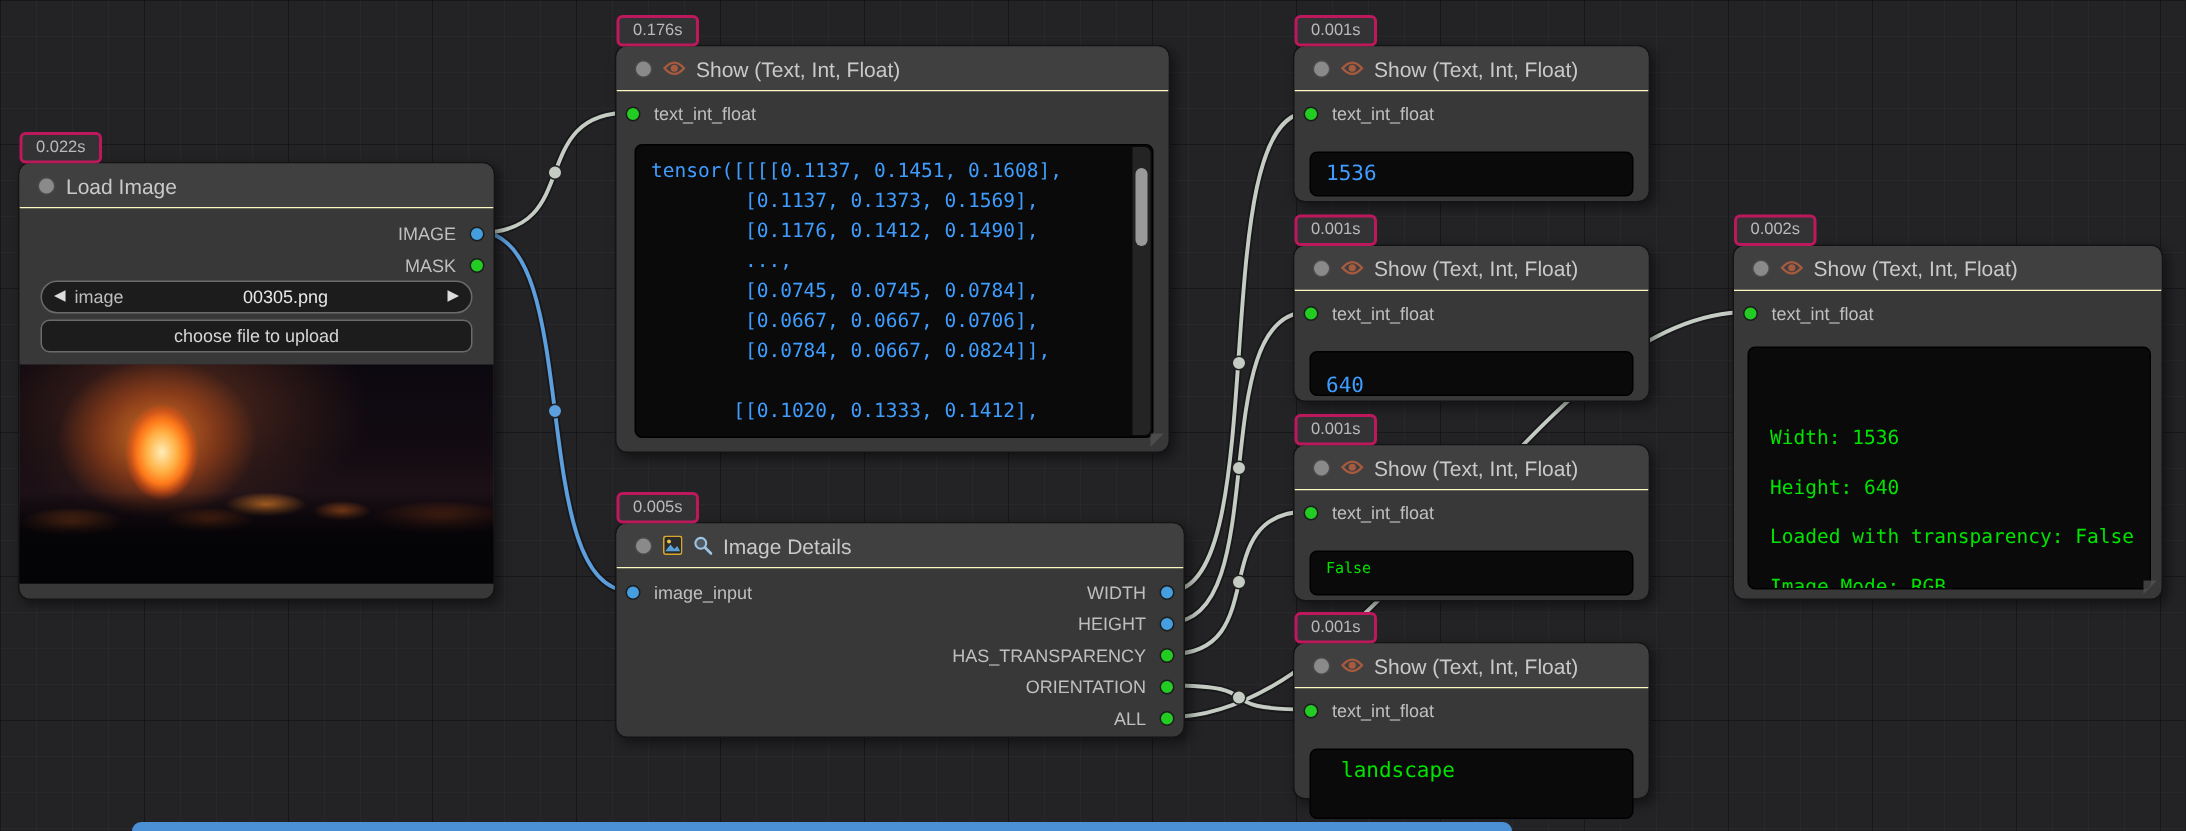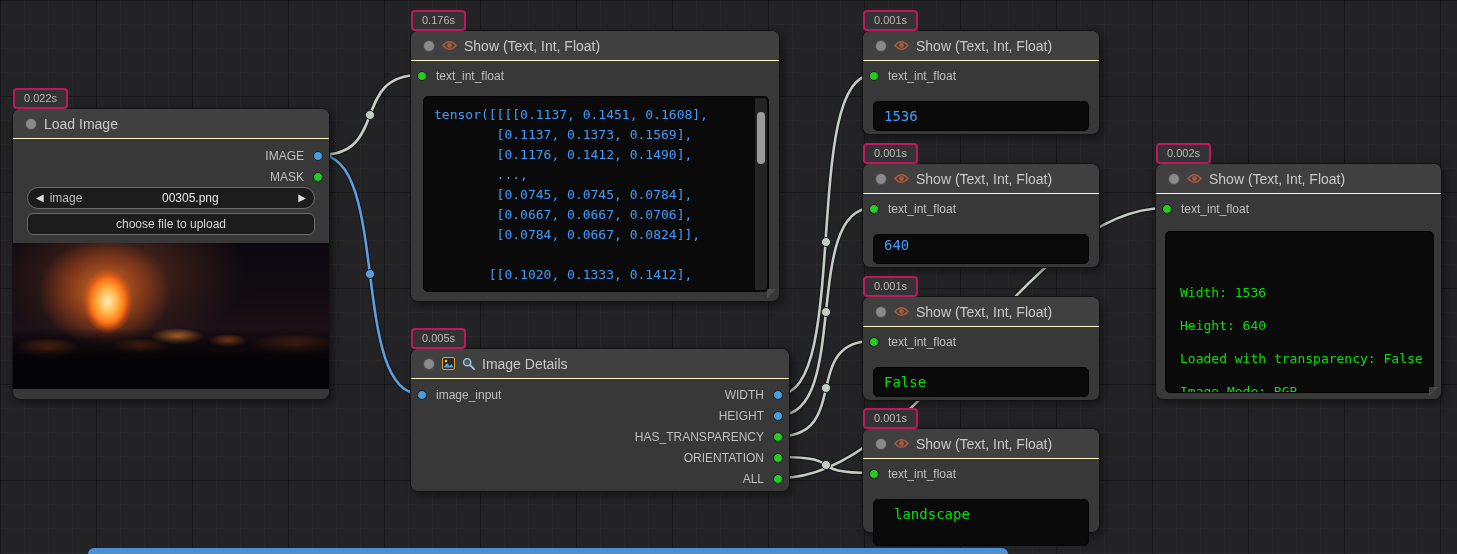"640" div.widget-box { height: 30px -> 14px; padding: 2px 10px -> 14px 10px }
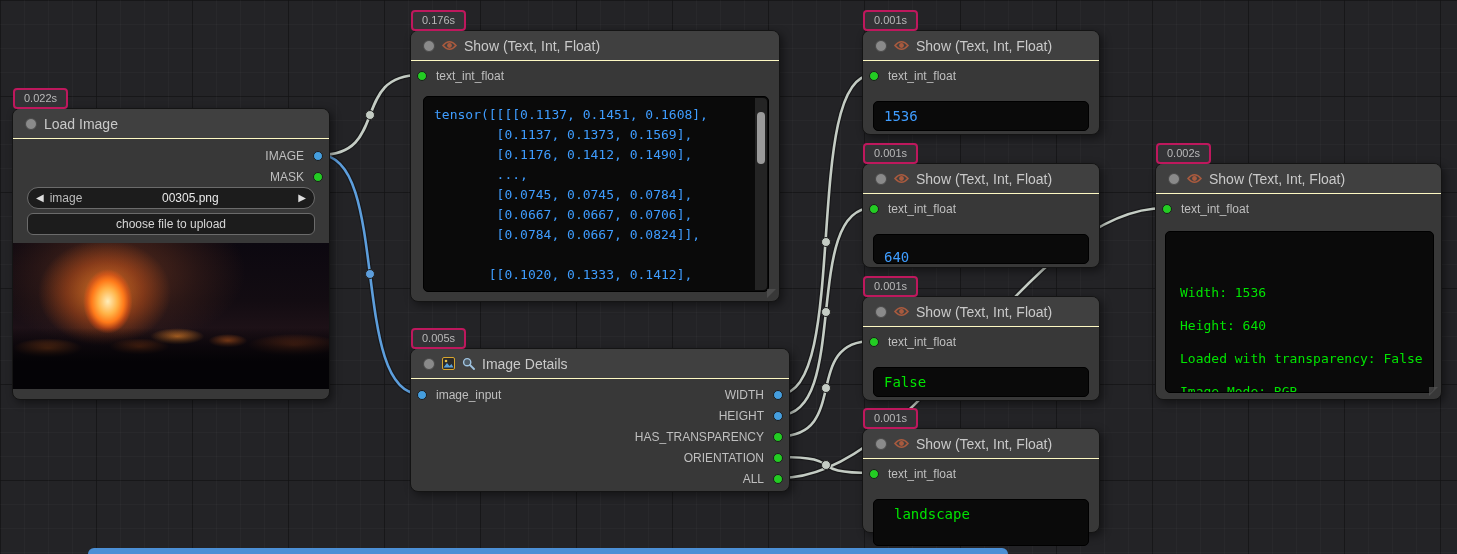"False" div.widget-box { font-size: 14px -> 10px }
